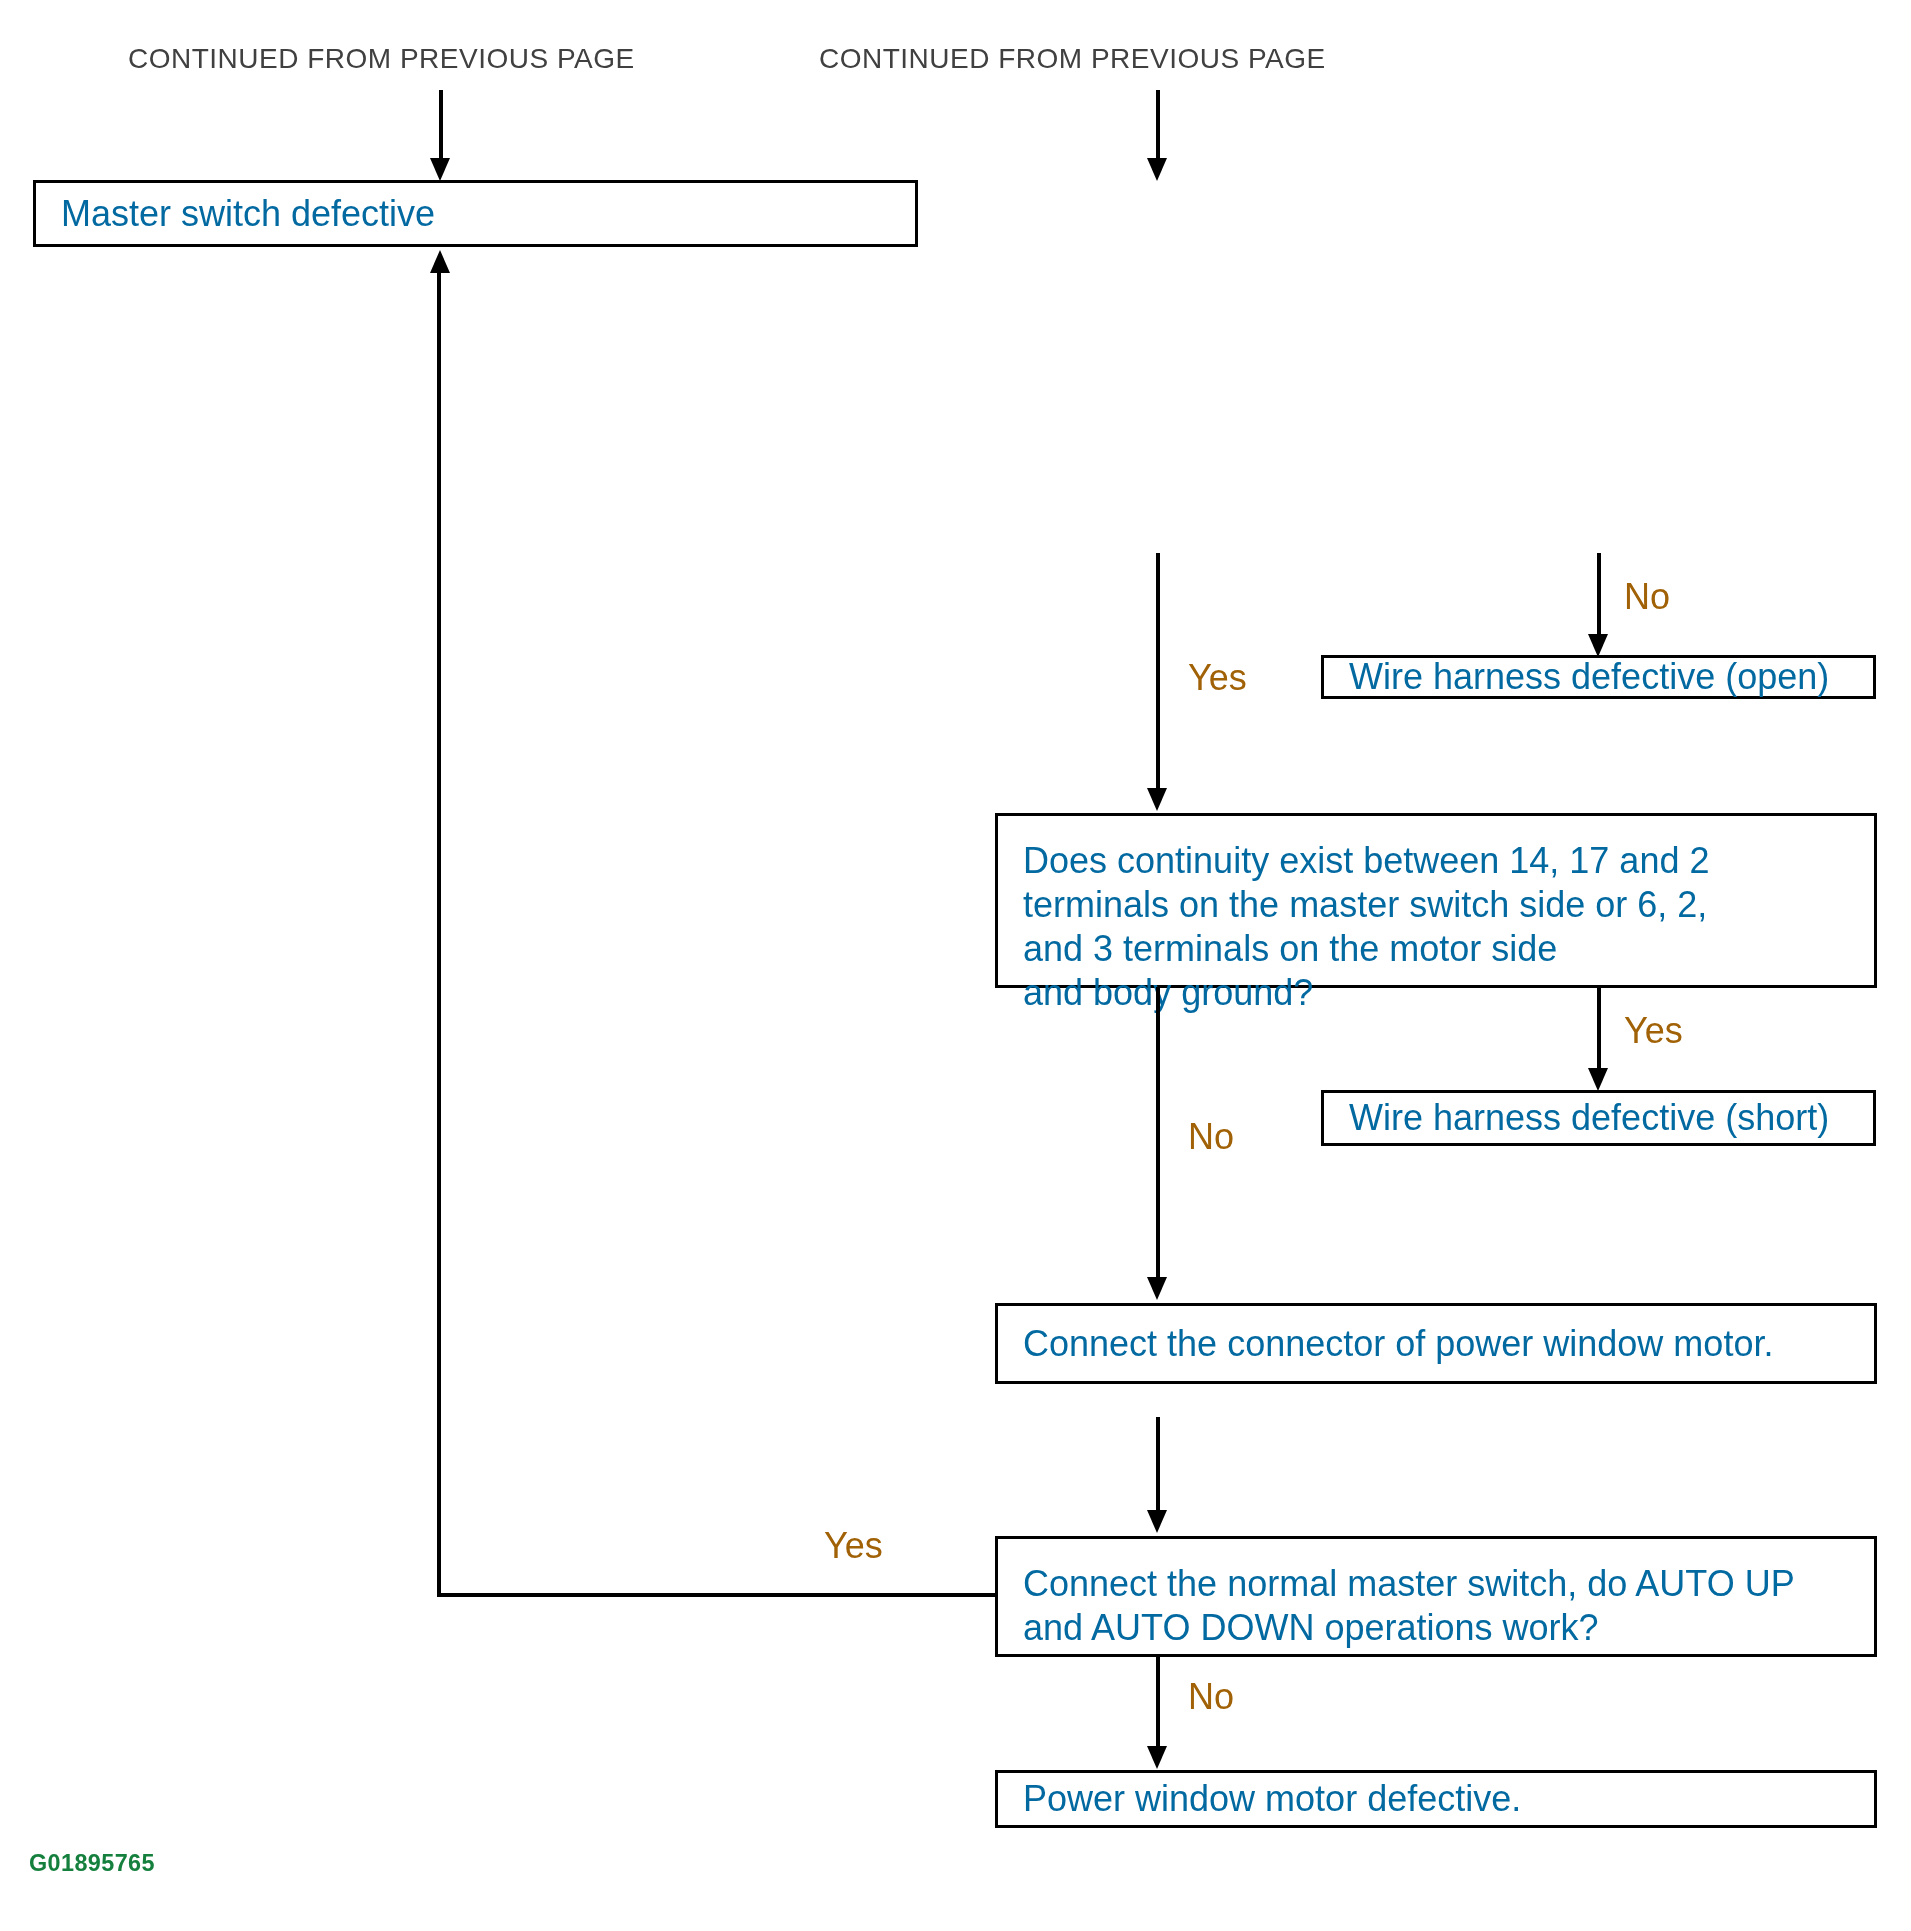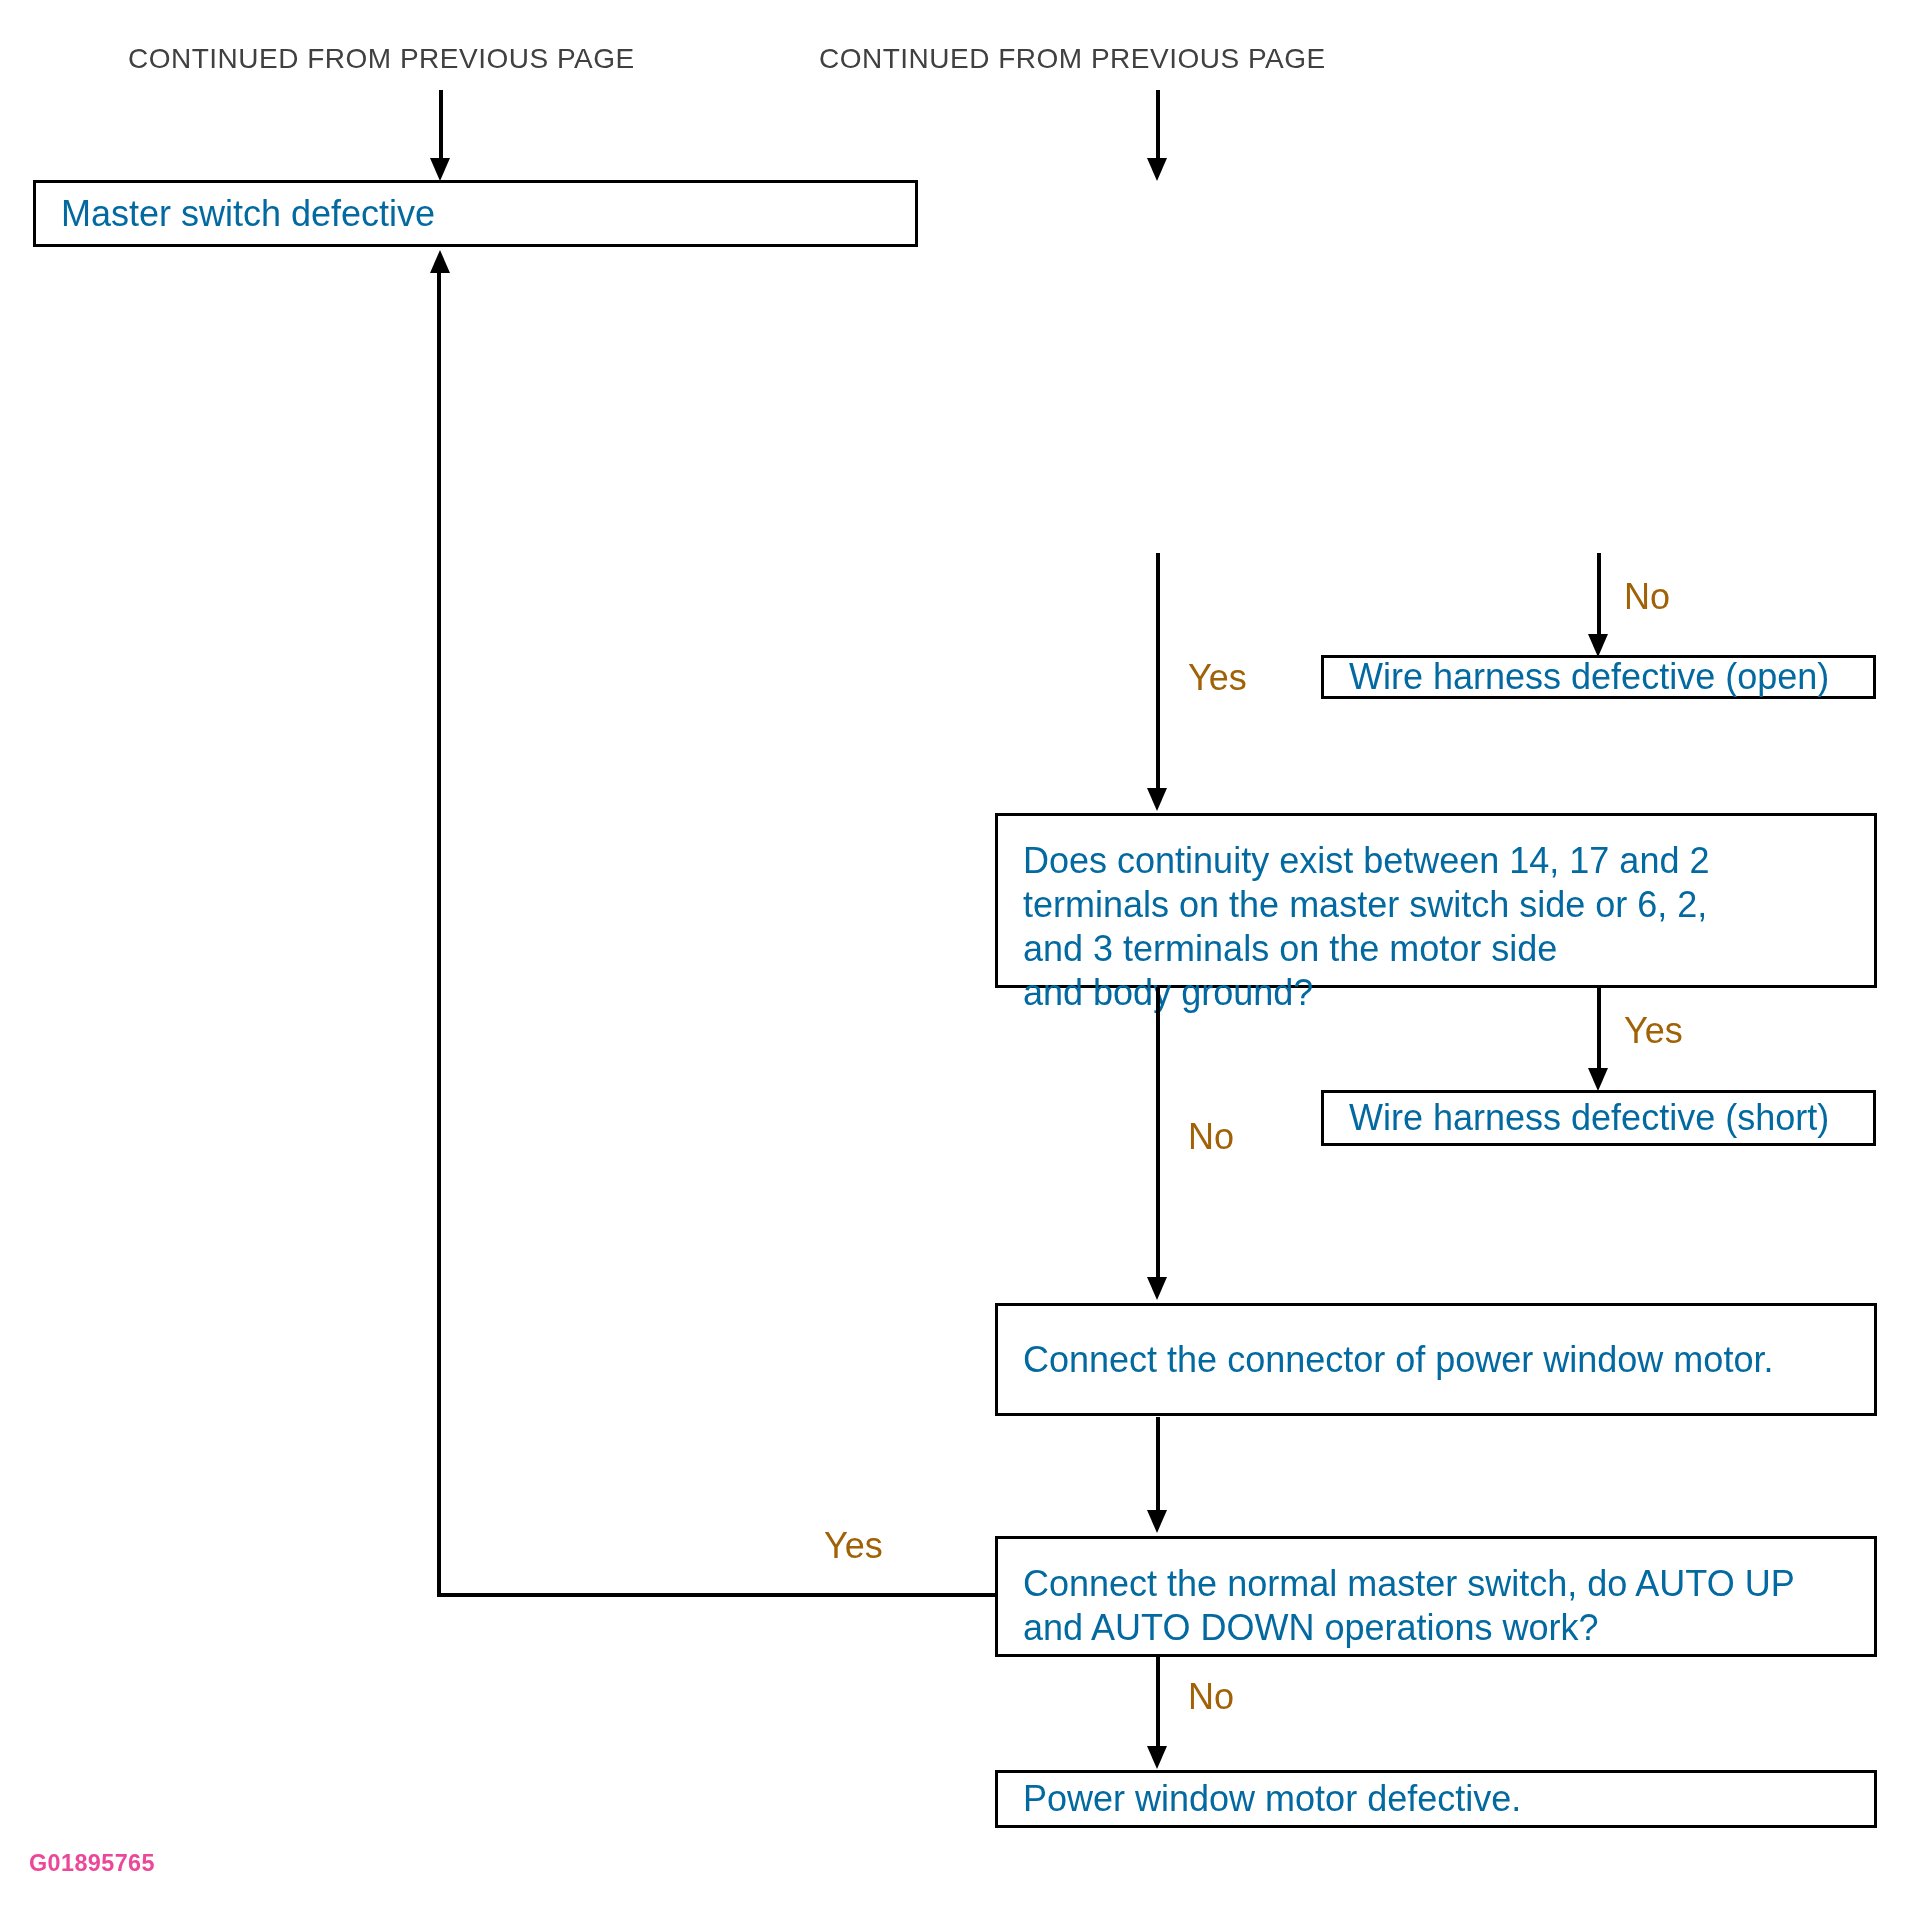"Connect the connector of power" div.box { height: 113px -> 81px }
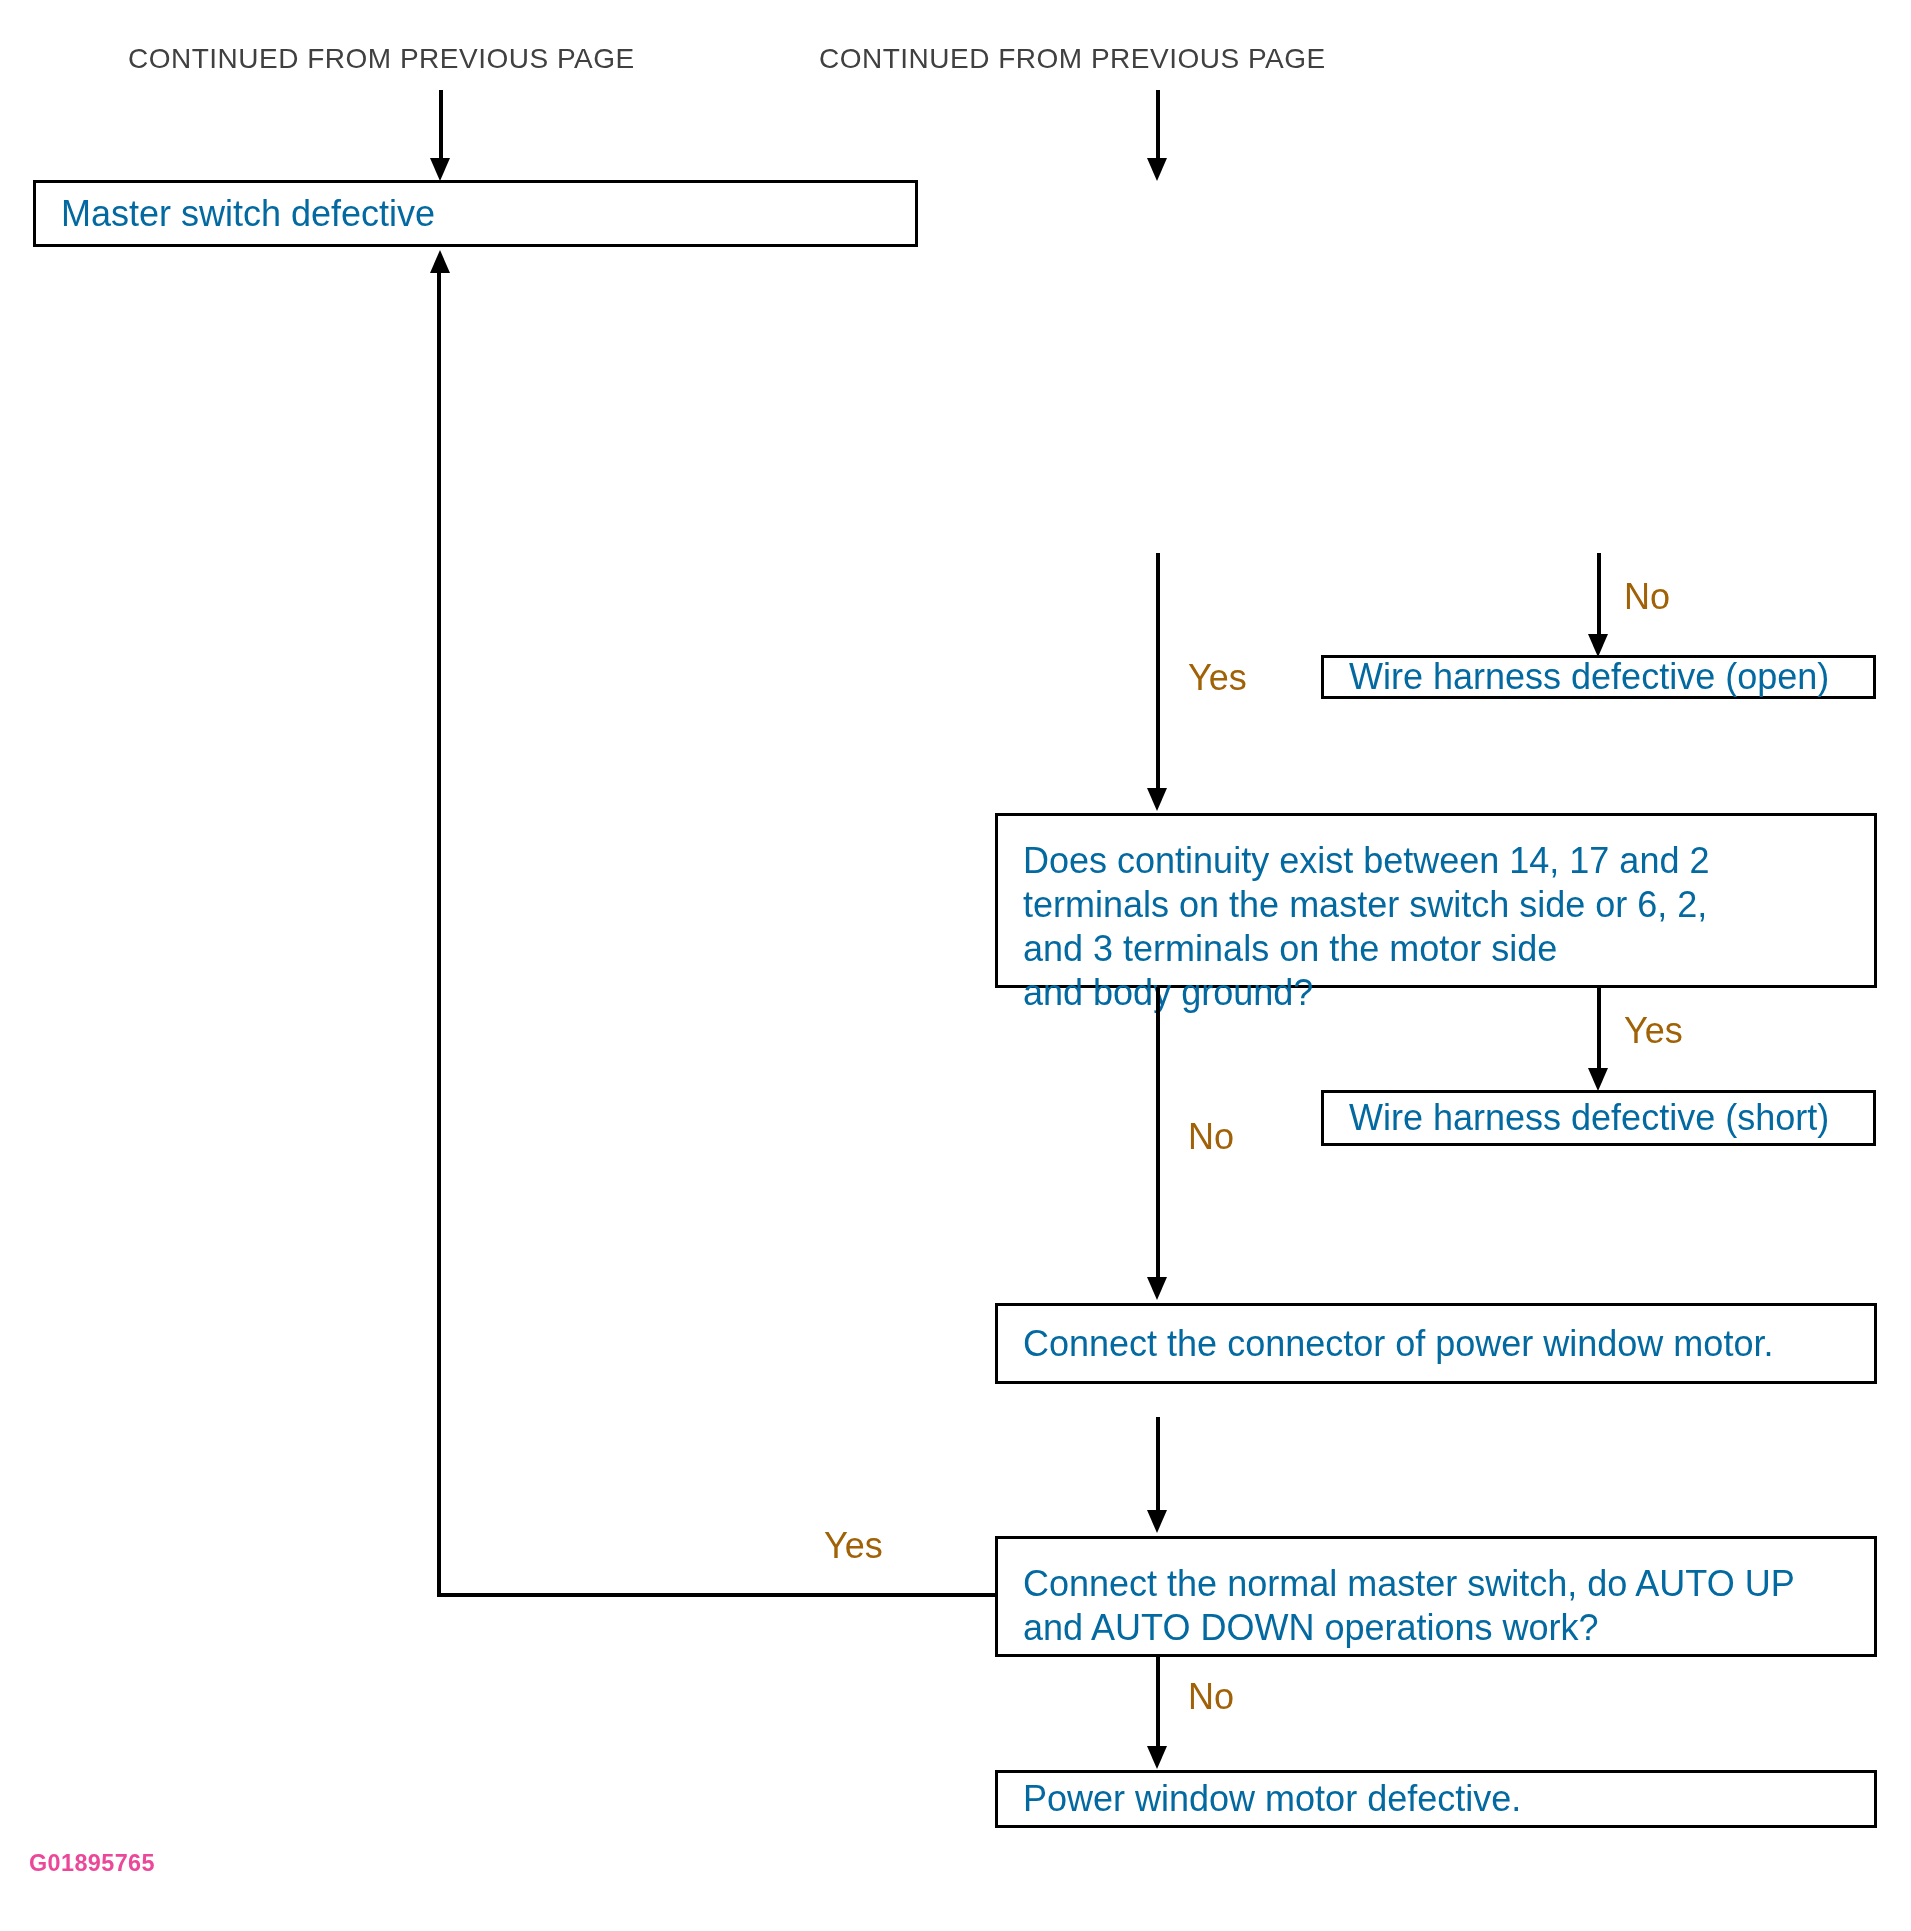"G01895765" .figid { color: #ec4899 -> #15803d }
